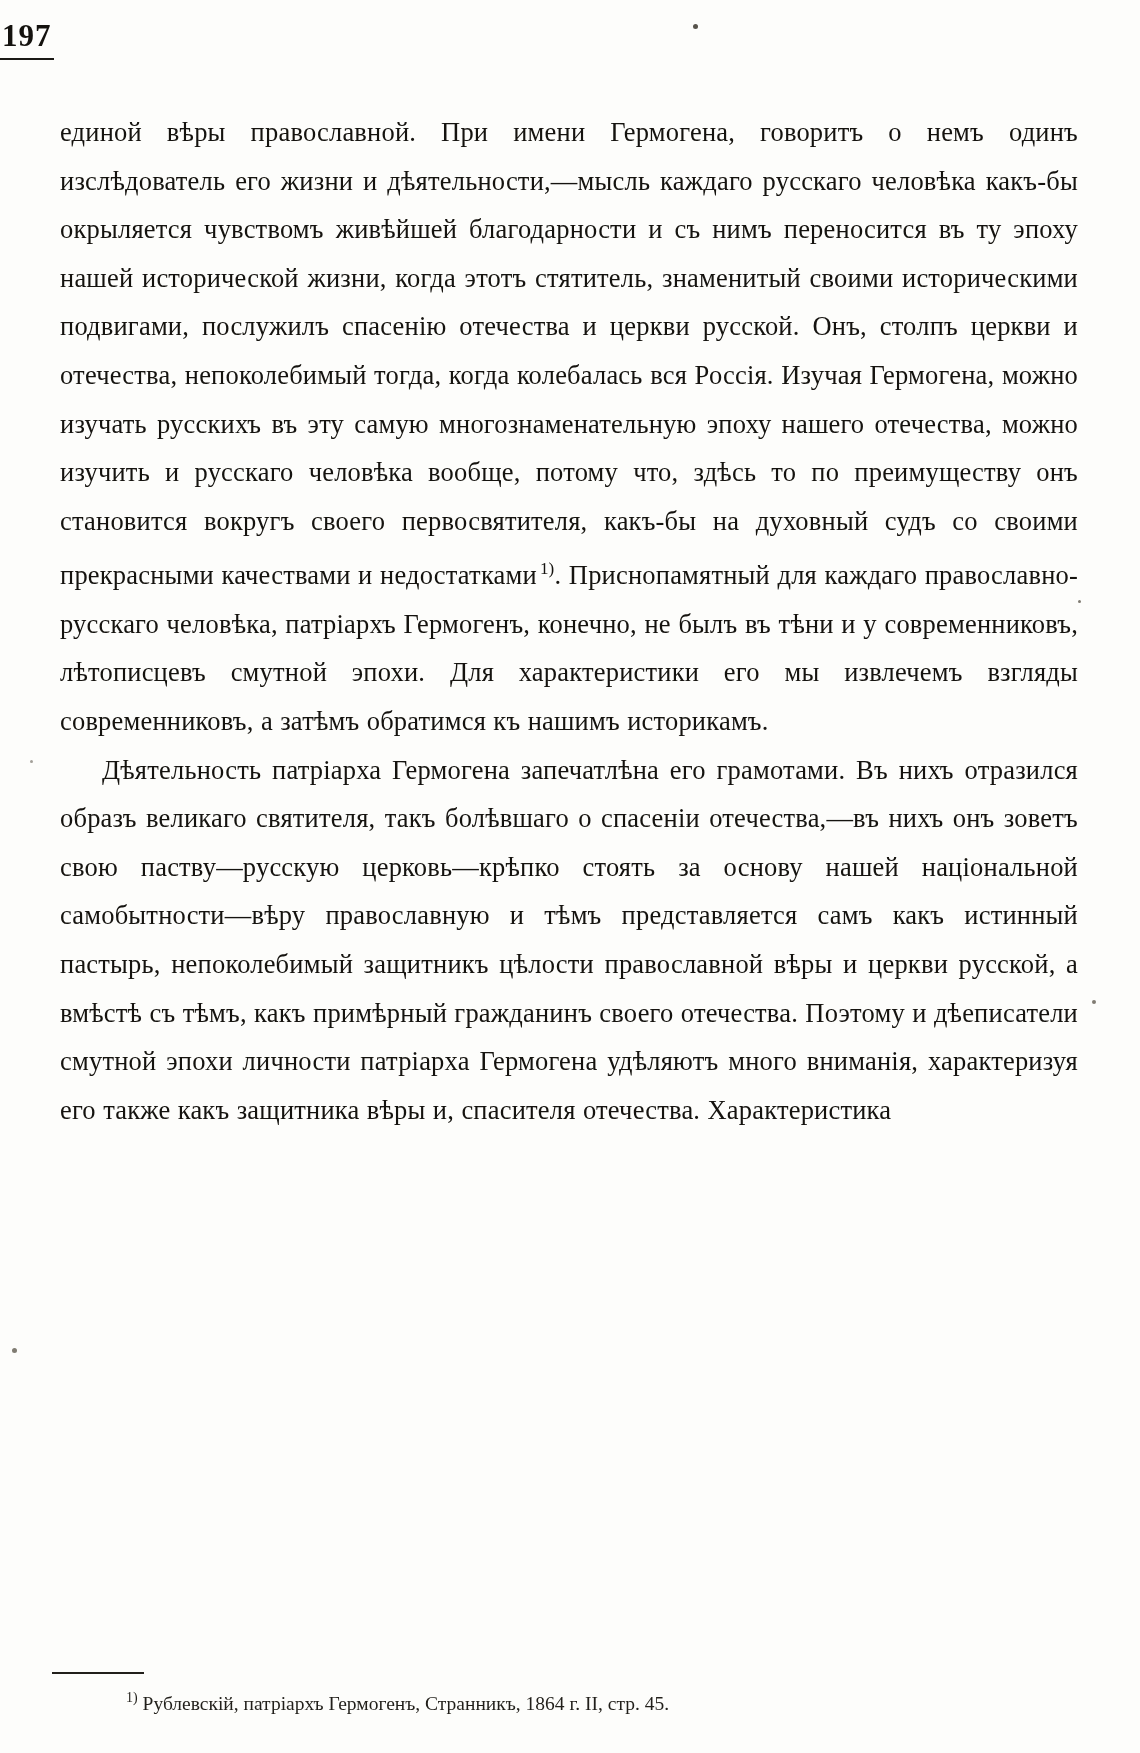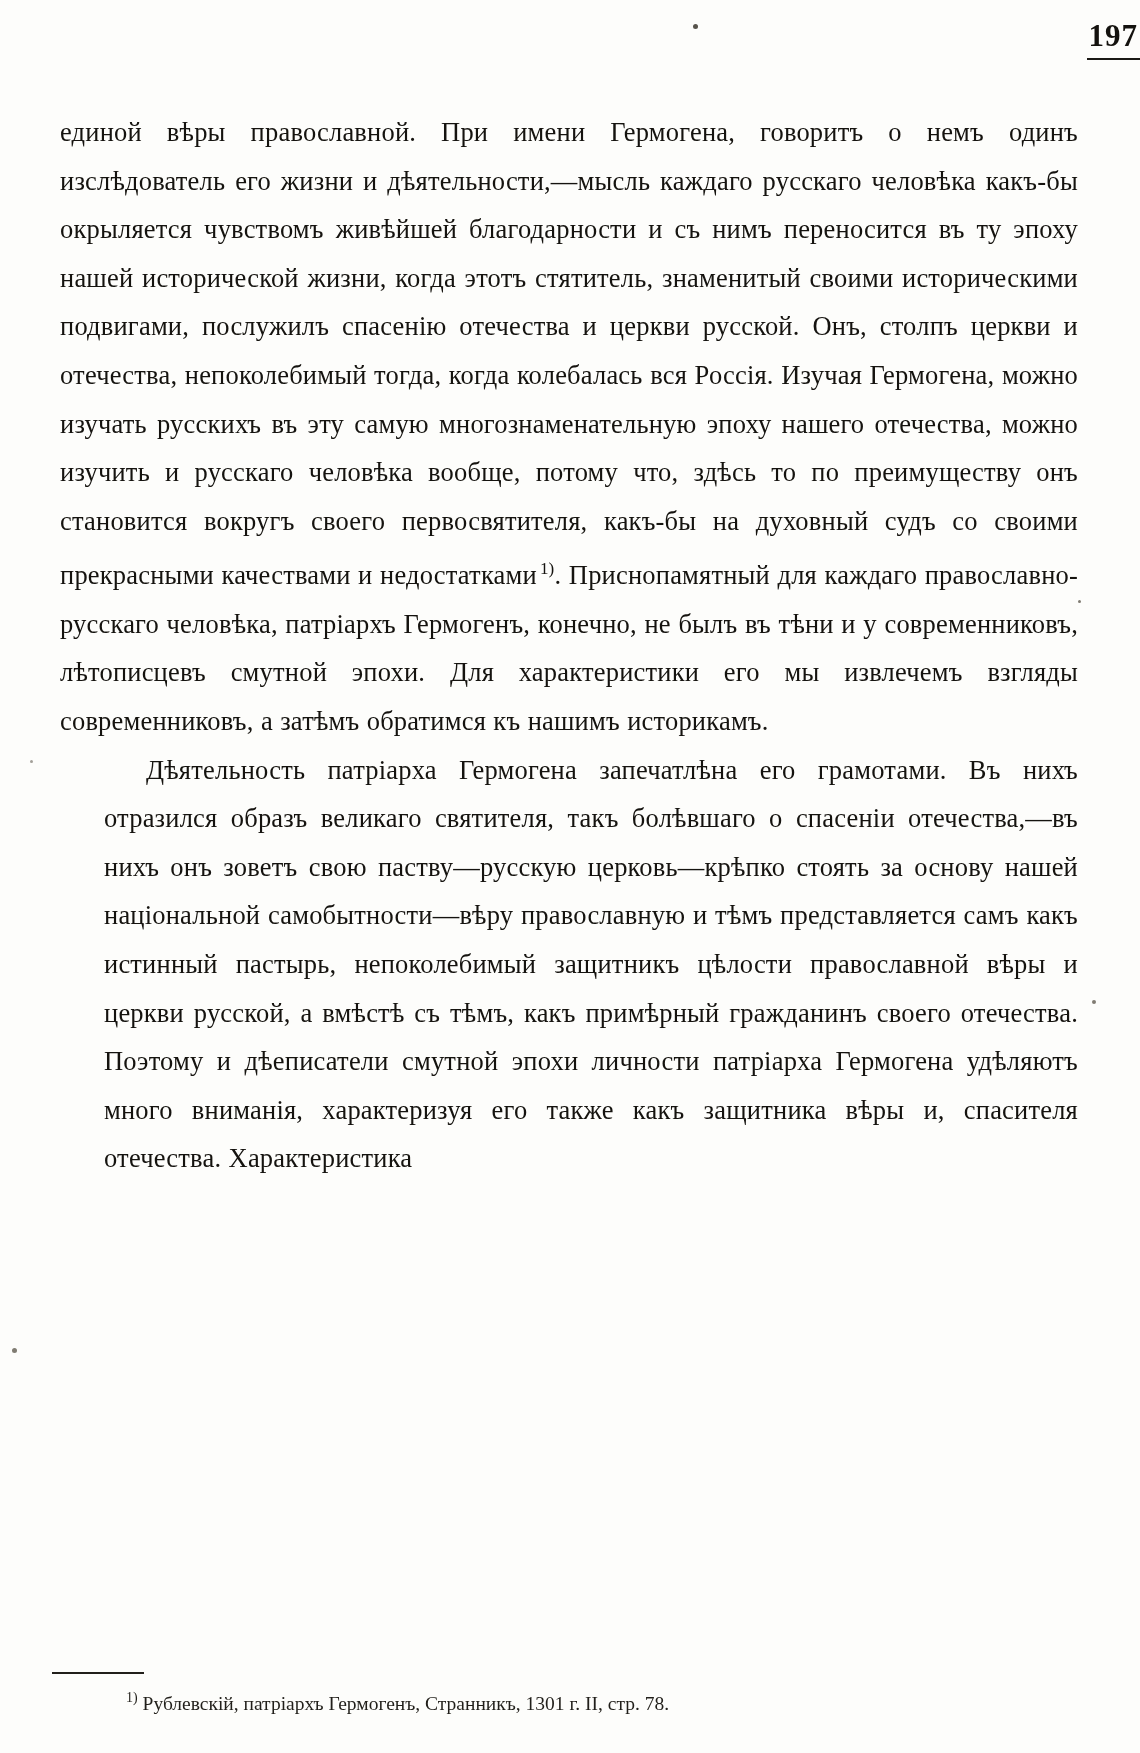"197" .page-number-wrap { text-align: right -> left }
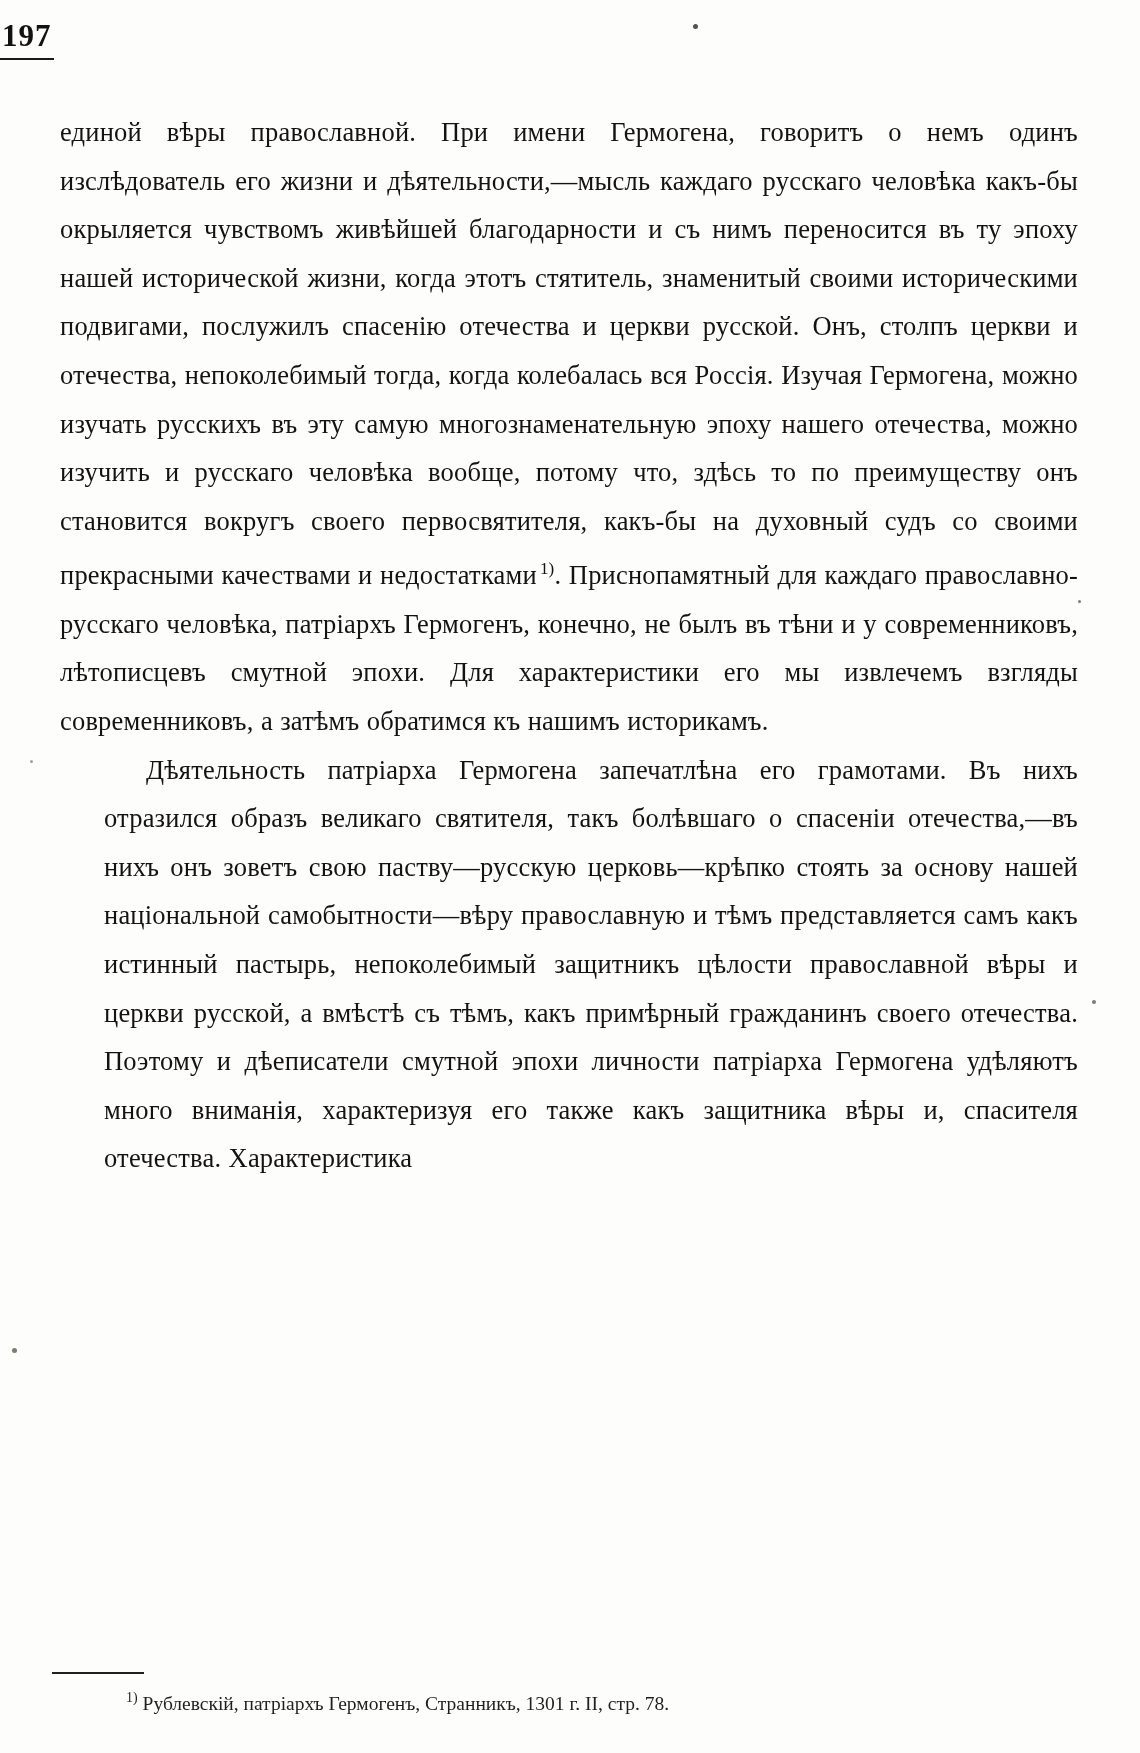"Дѣятельность патріарха Гермогена" p.indent { margin-left: 44px -> none }
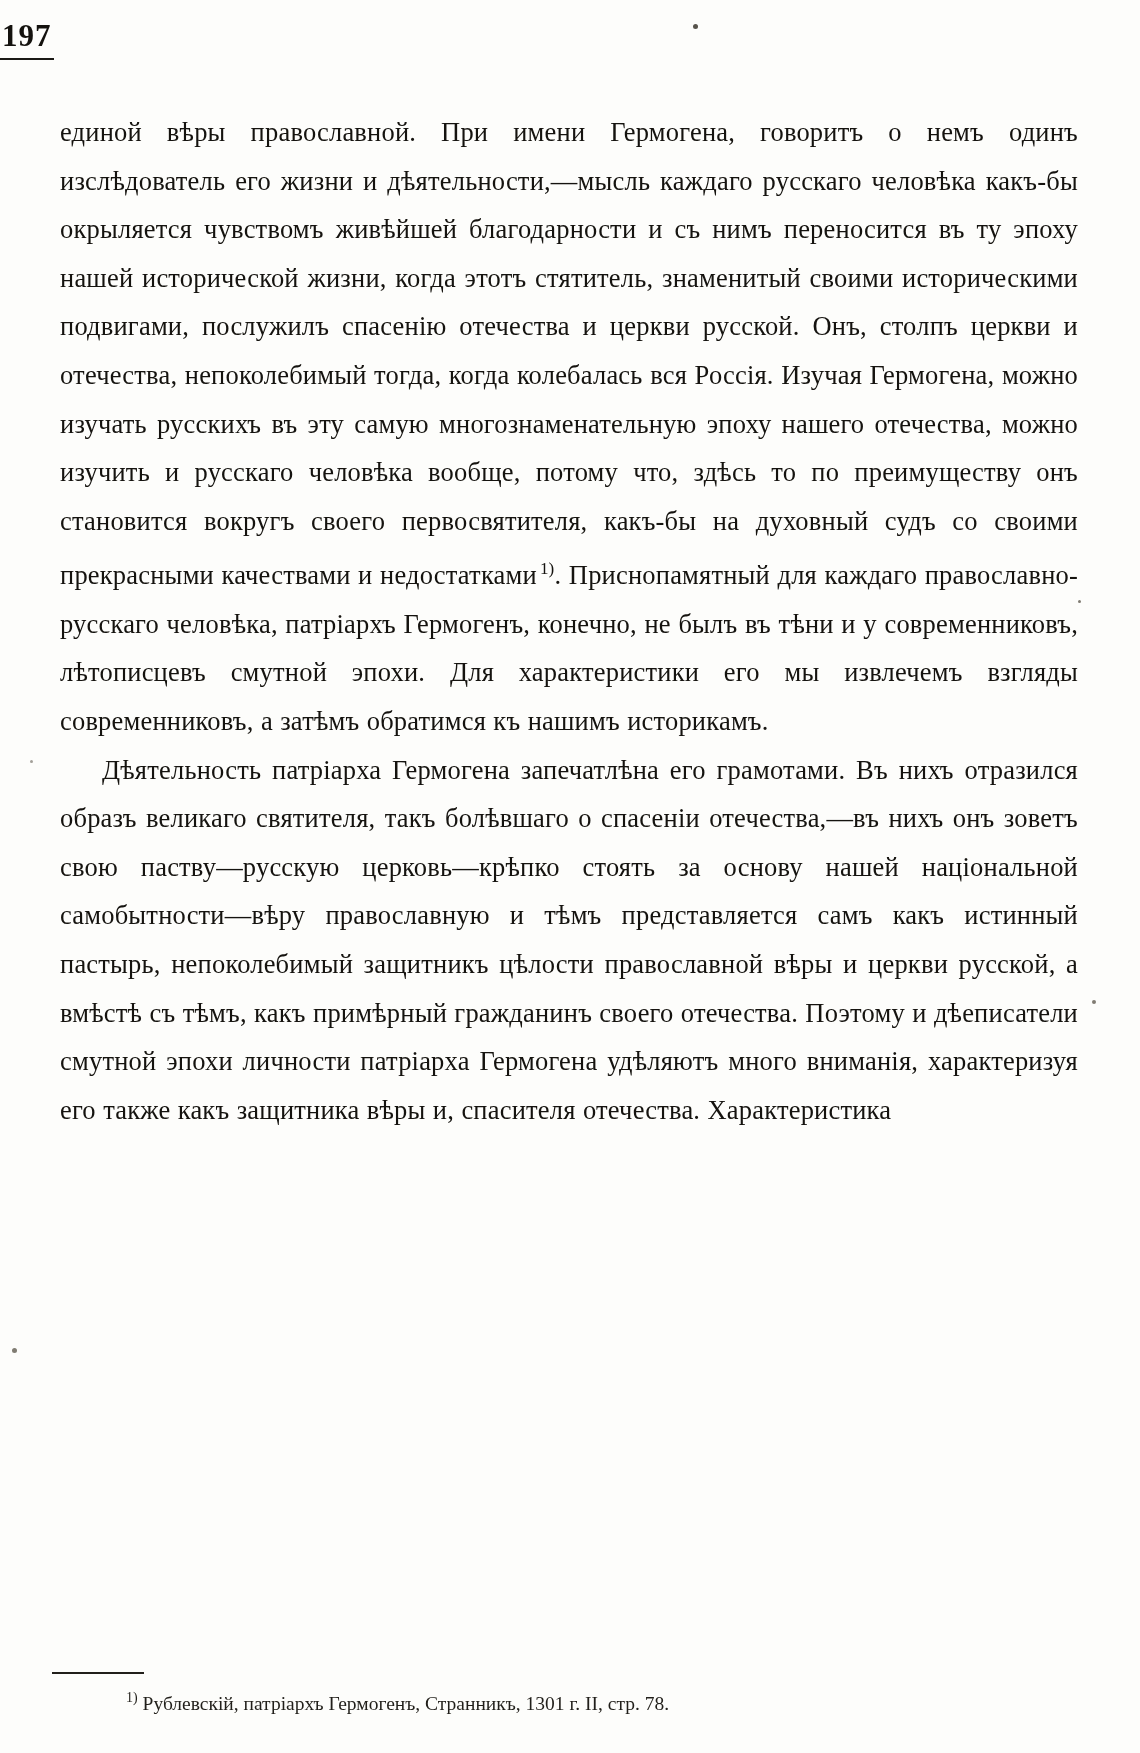"Рублевскій, патріархъ Гермогенъ," span { text: 1301 г. II, стр. 78 -> 1864 г. II, стр. 45 }
